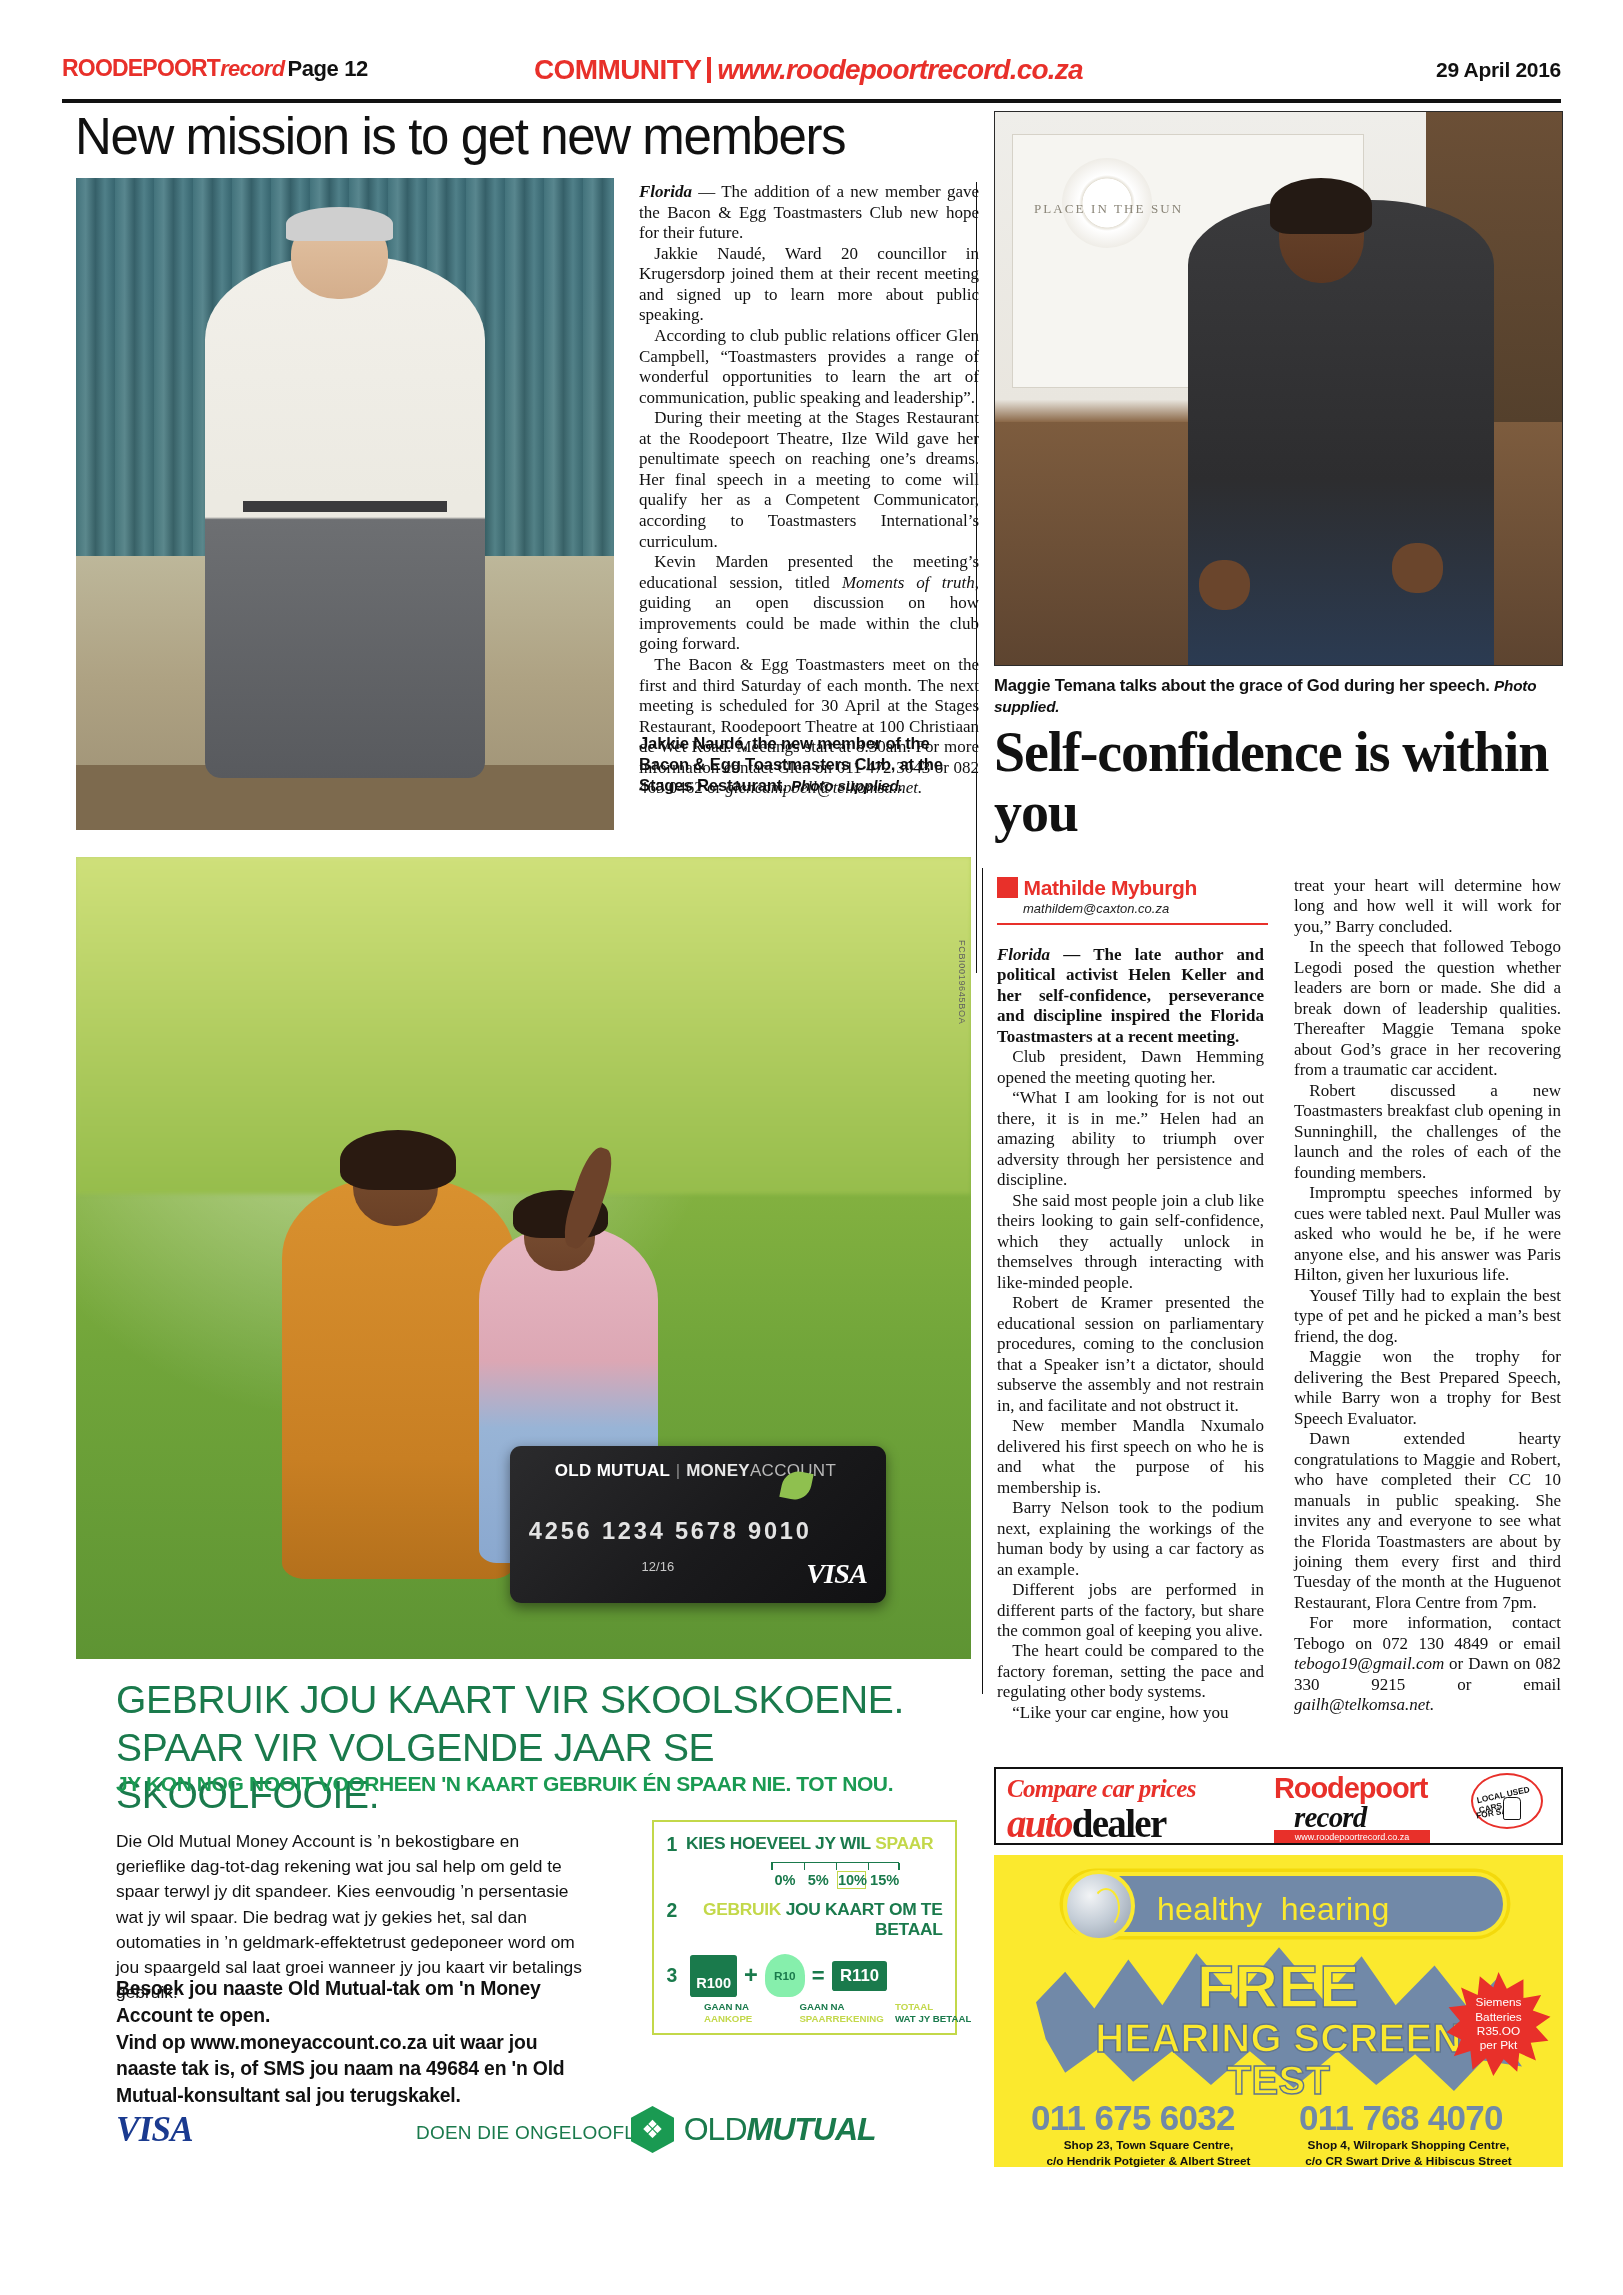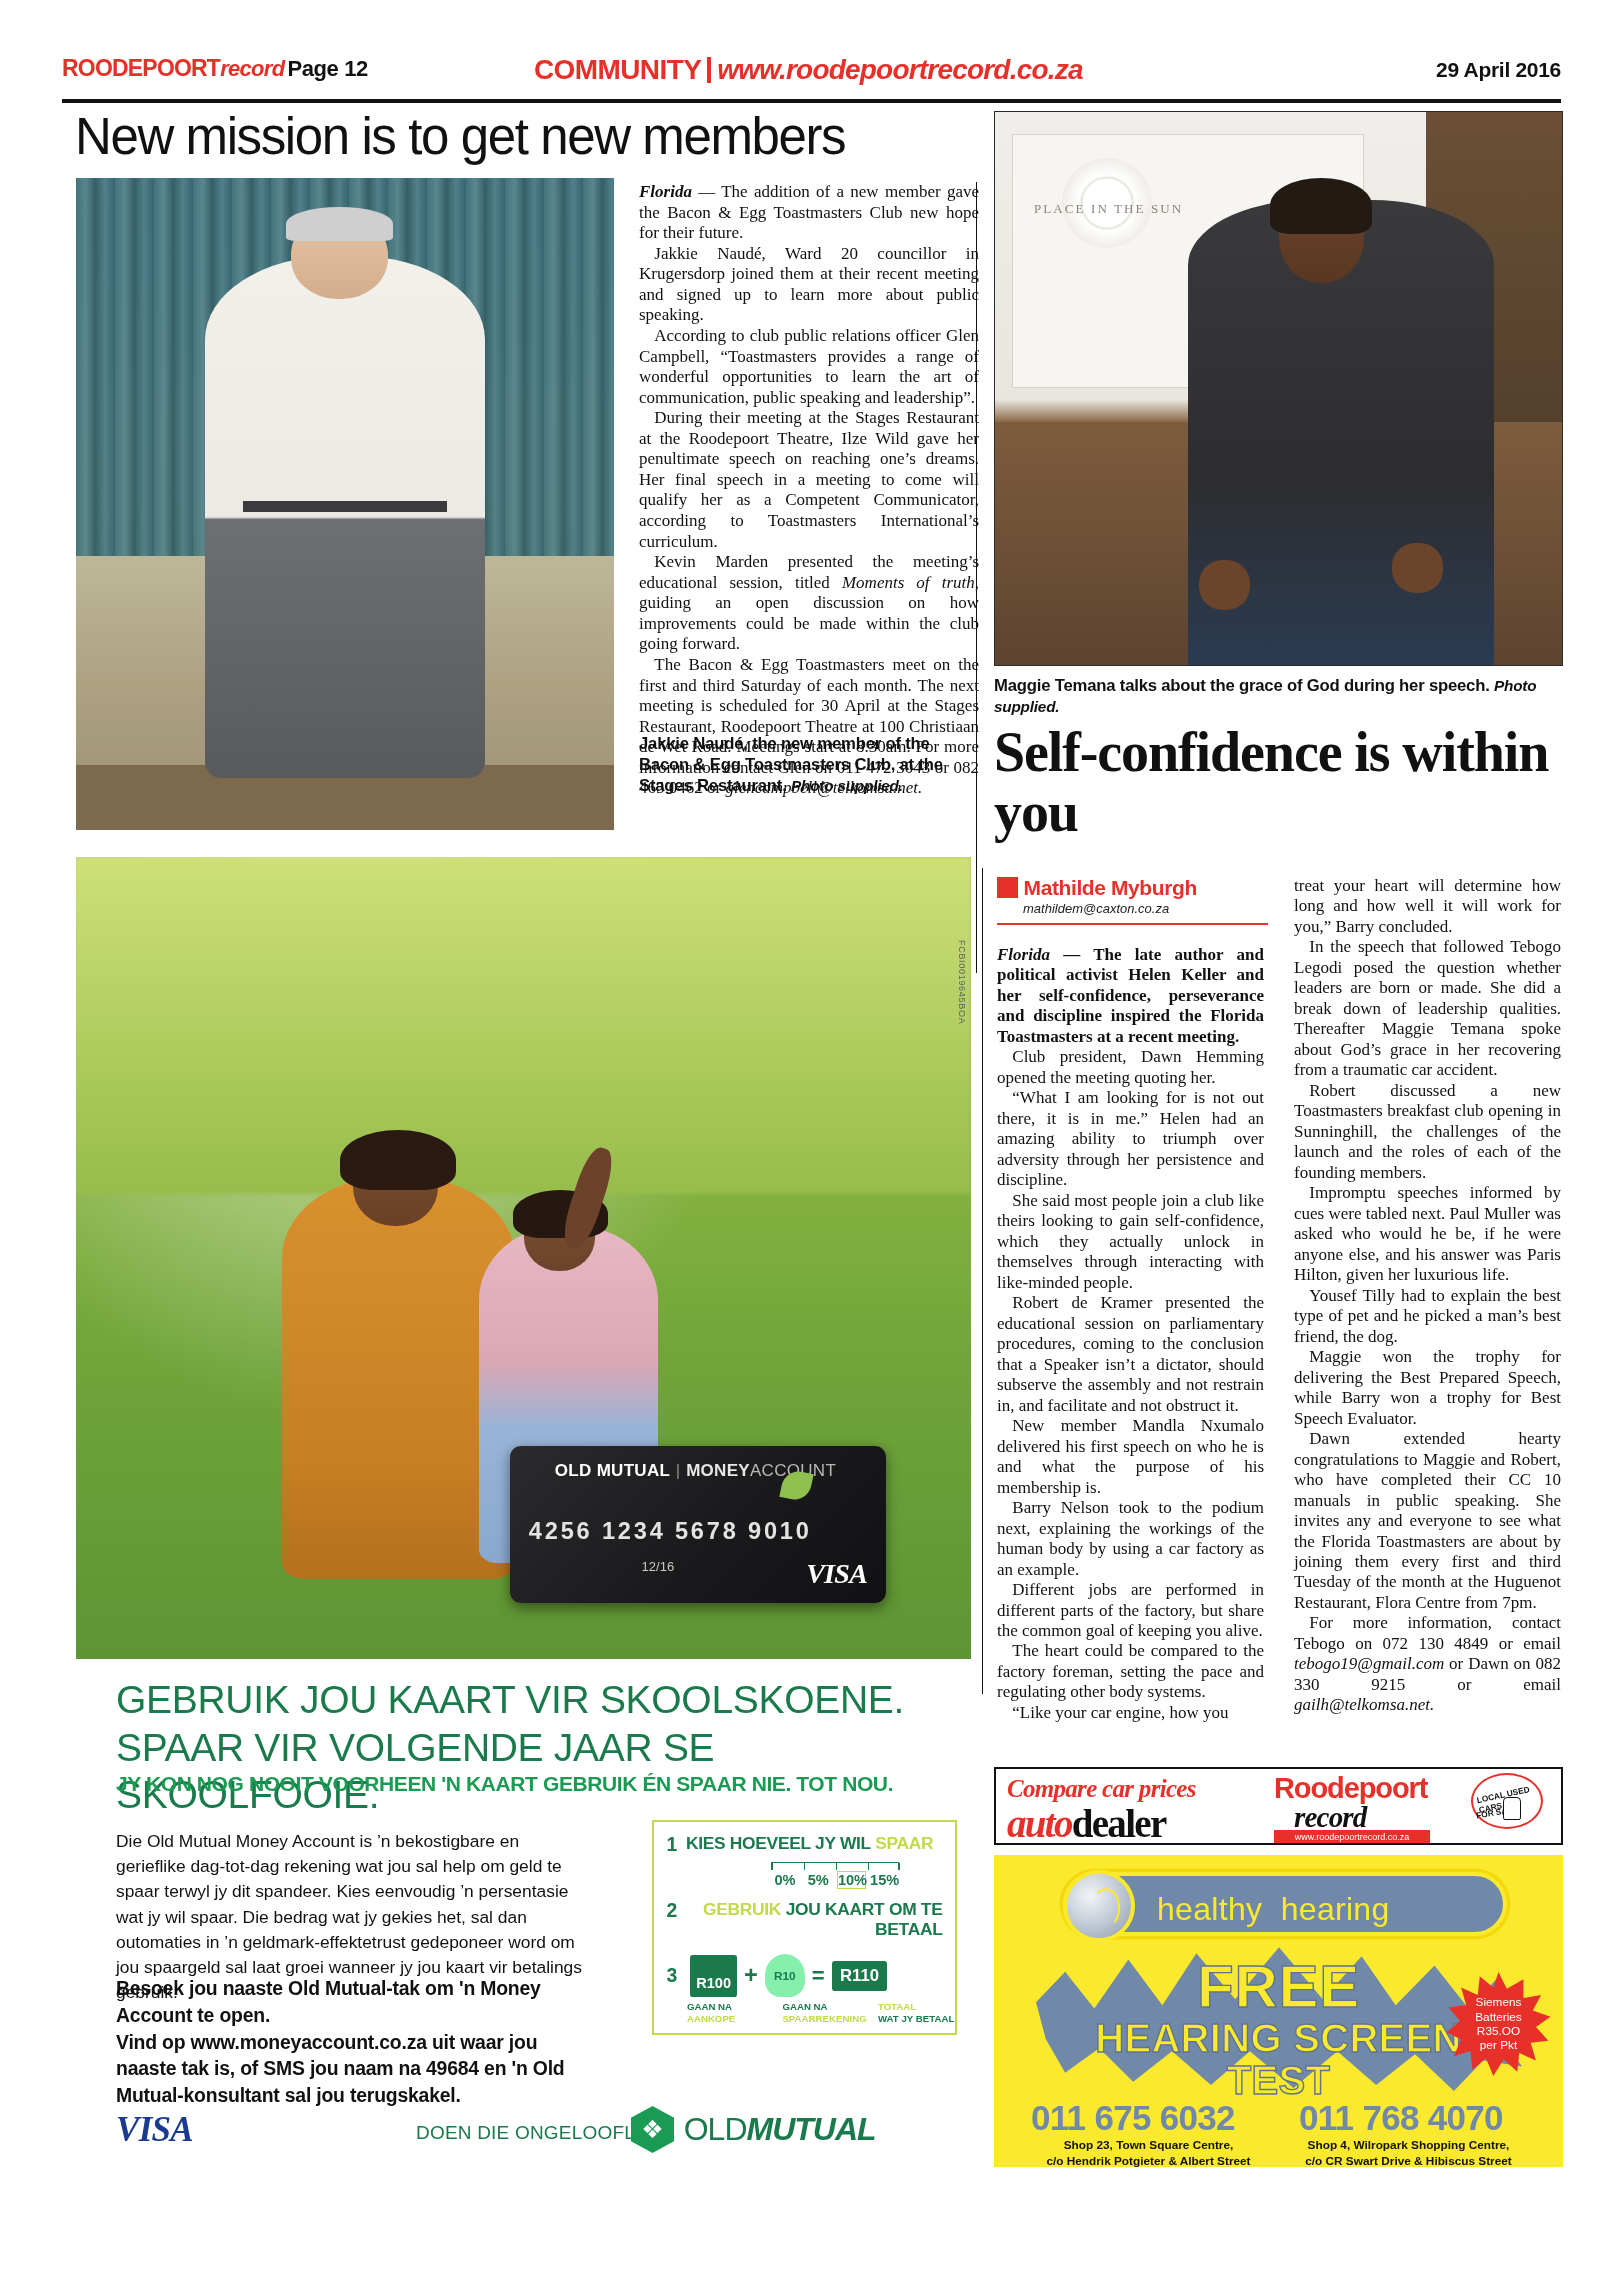"GAAN NA" .st-labels { margin-left: 1px -> 18px }
